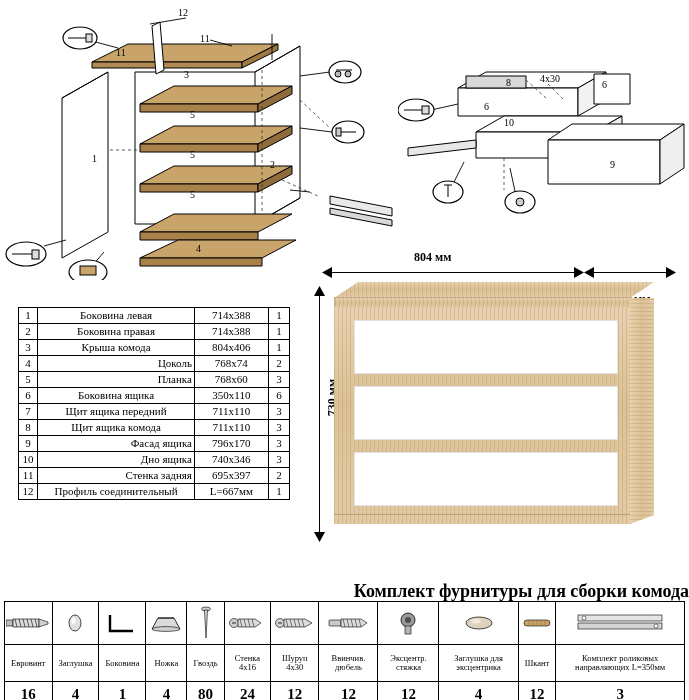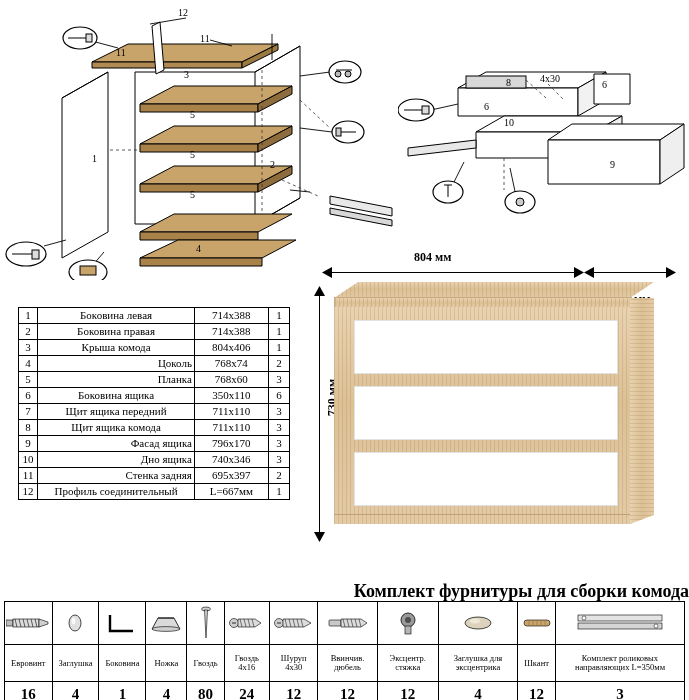"Гвоздь 4х16" td { text: Гвоздь -> Стенка }
